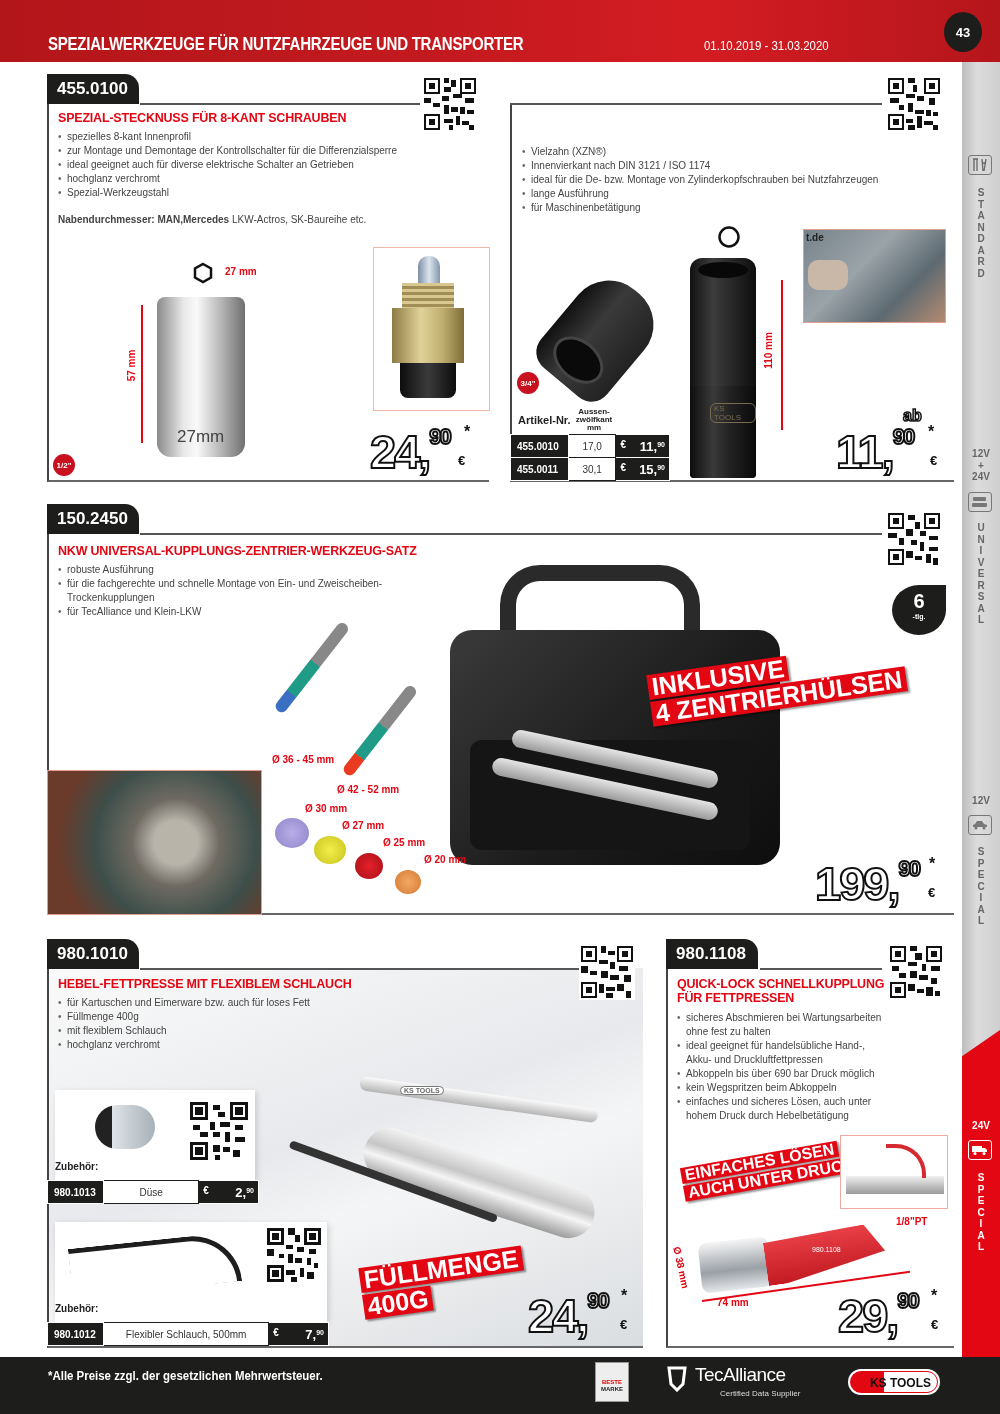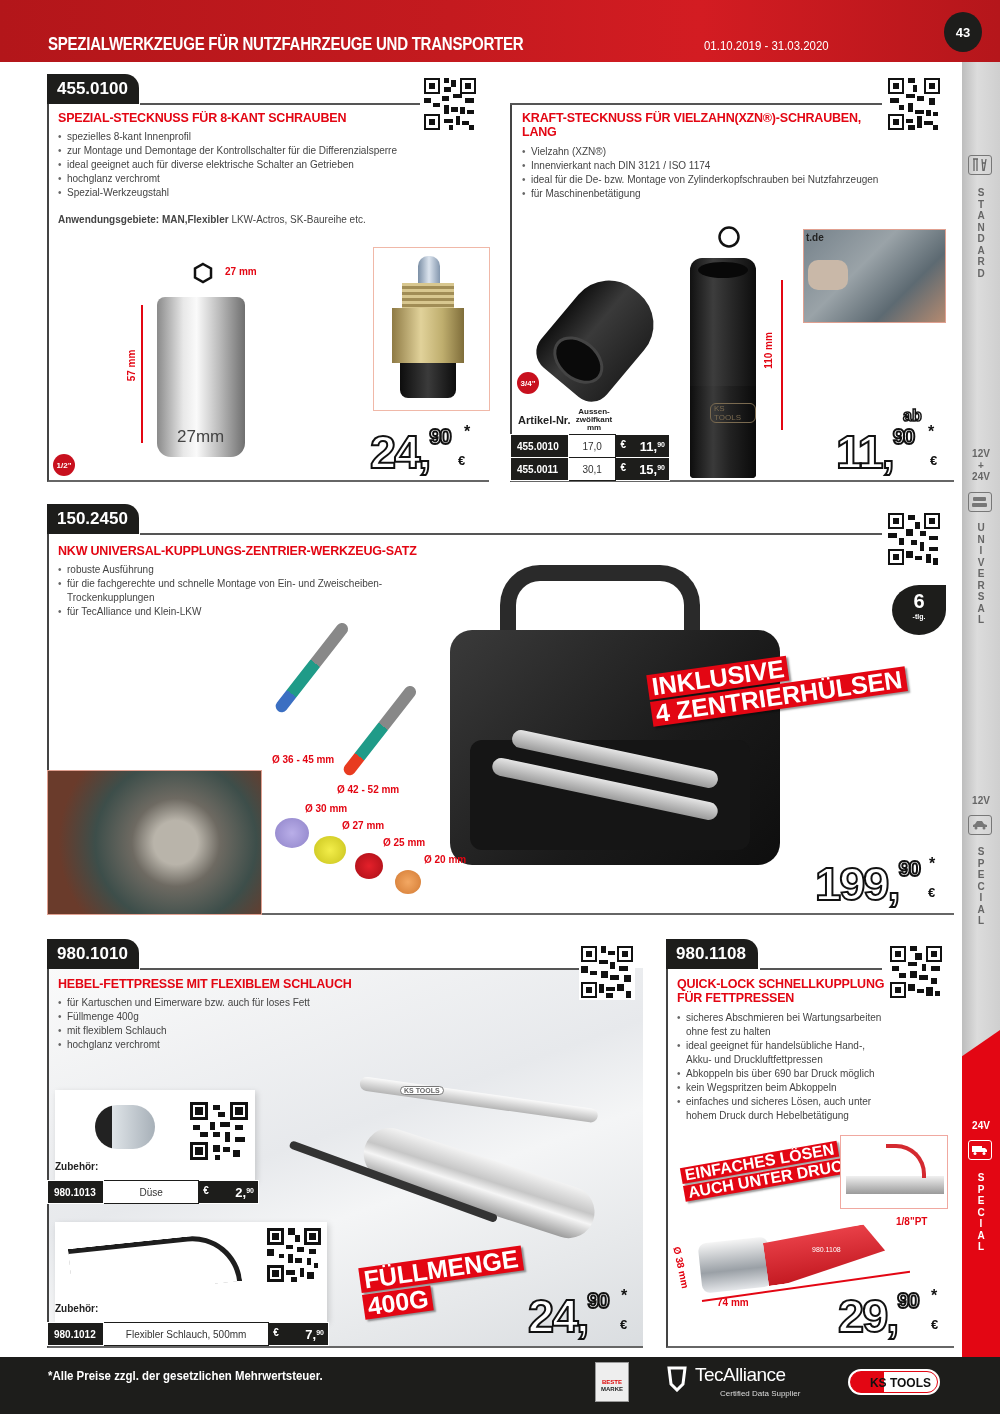"KRAFT-STECKNUSS FÜR" div.ptitle { html: <div>KRAFT-STECKNUSS FÜR VIELZAHN(XZN®)-SCHRAUBEN, LANG</div> -> none }
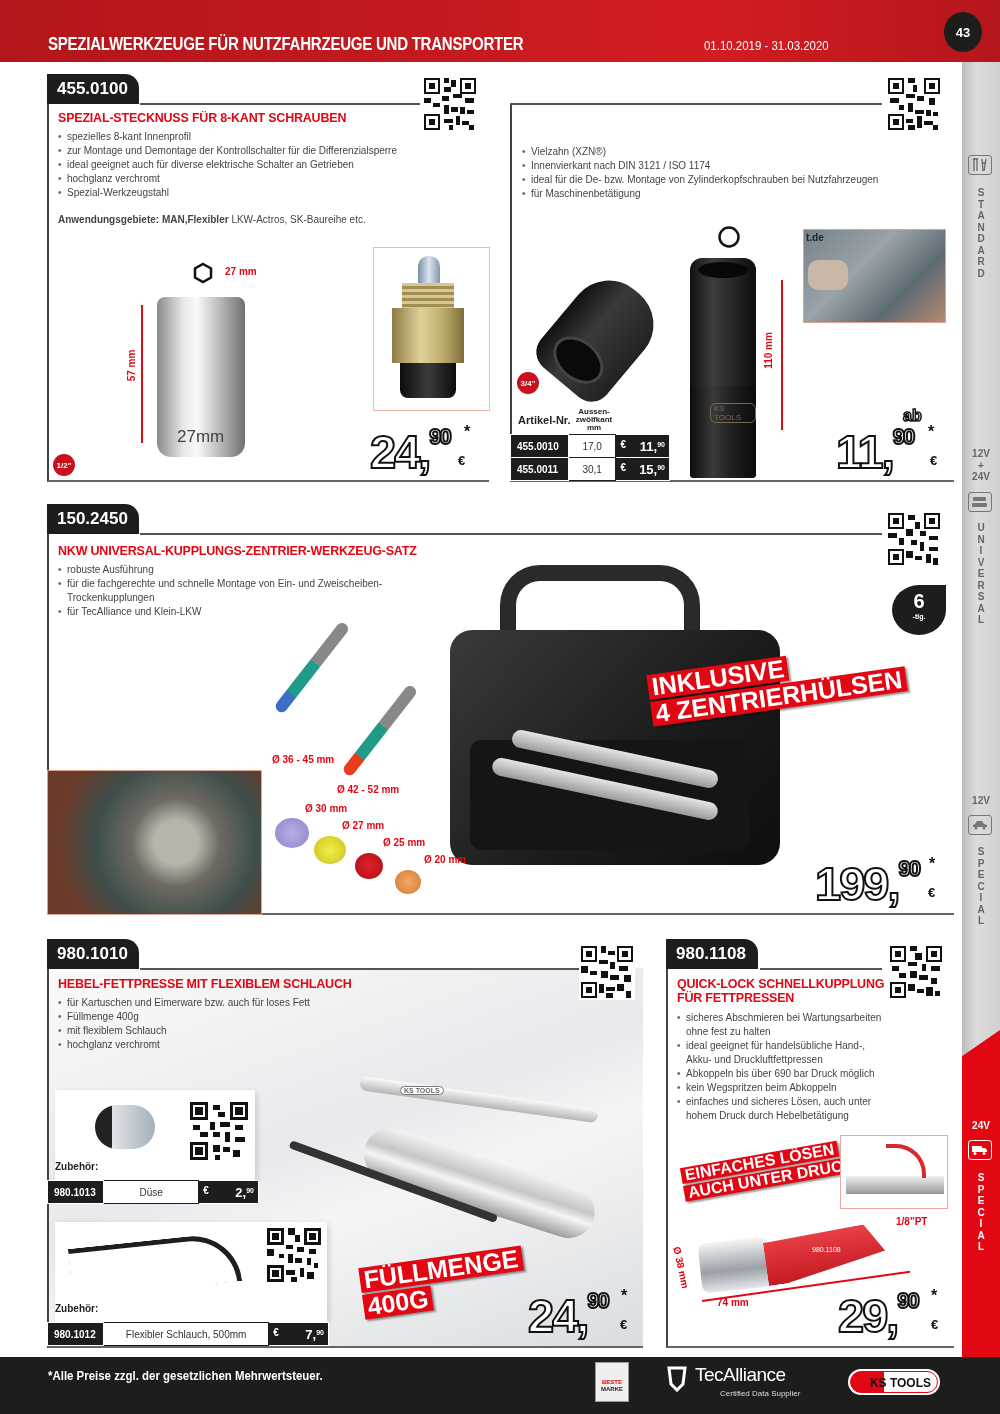"lange Ausführung" li { html: none -> <li>lange Ausführung</li> }
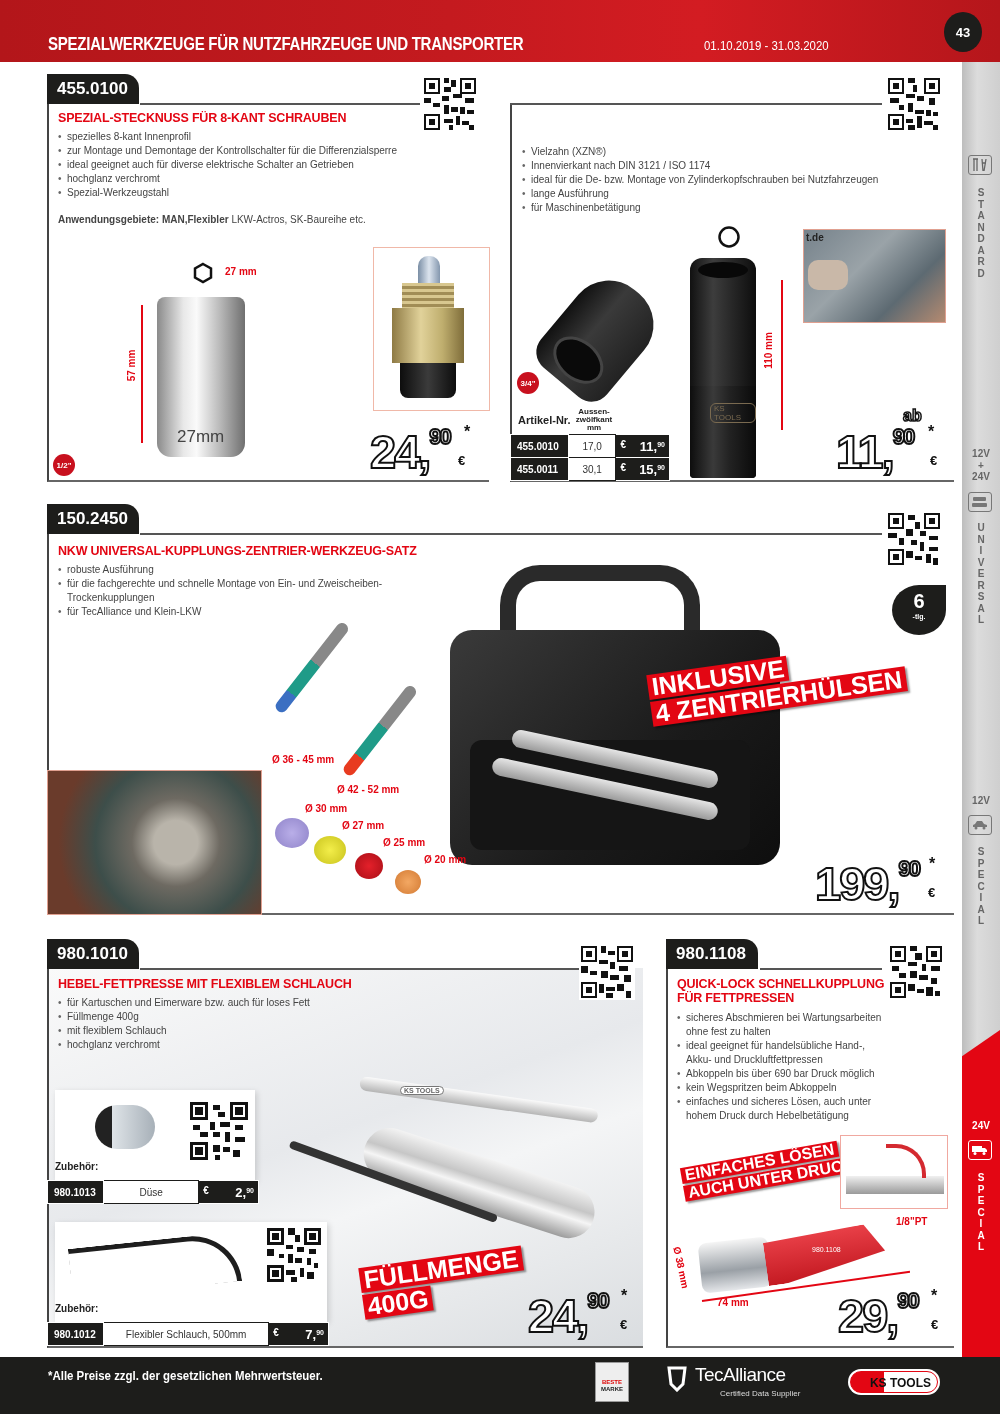"Anwendungsgebiete:" b { text: Anwendungsgebiete -> Nabendurchmesser }
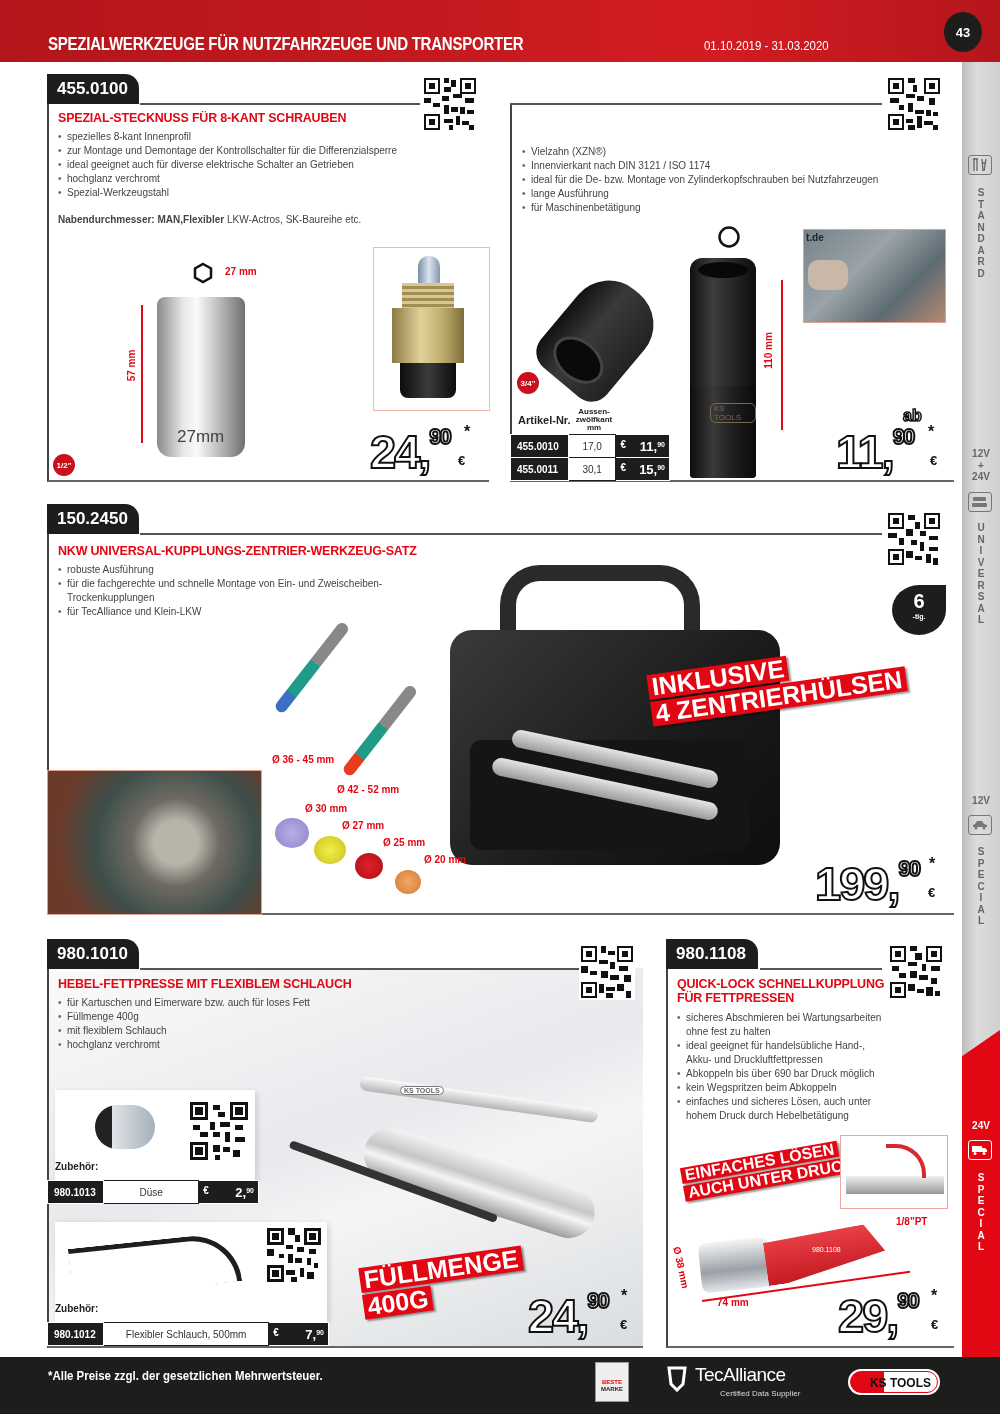"MAN,Flexibler" b { text: MAN,Flexibler -> MAN,Mercedes }
